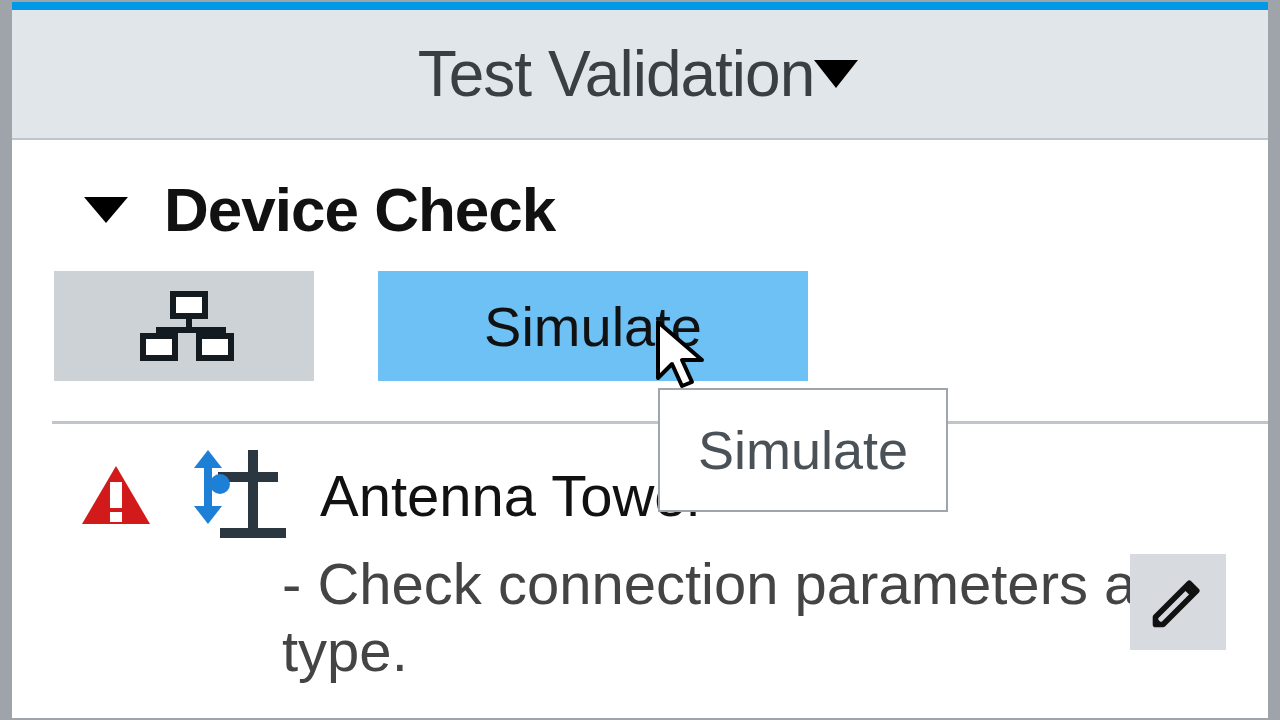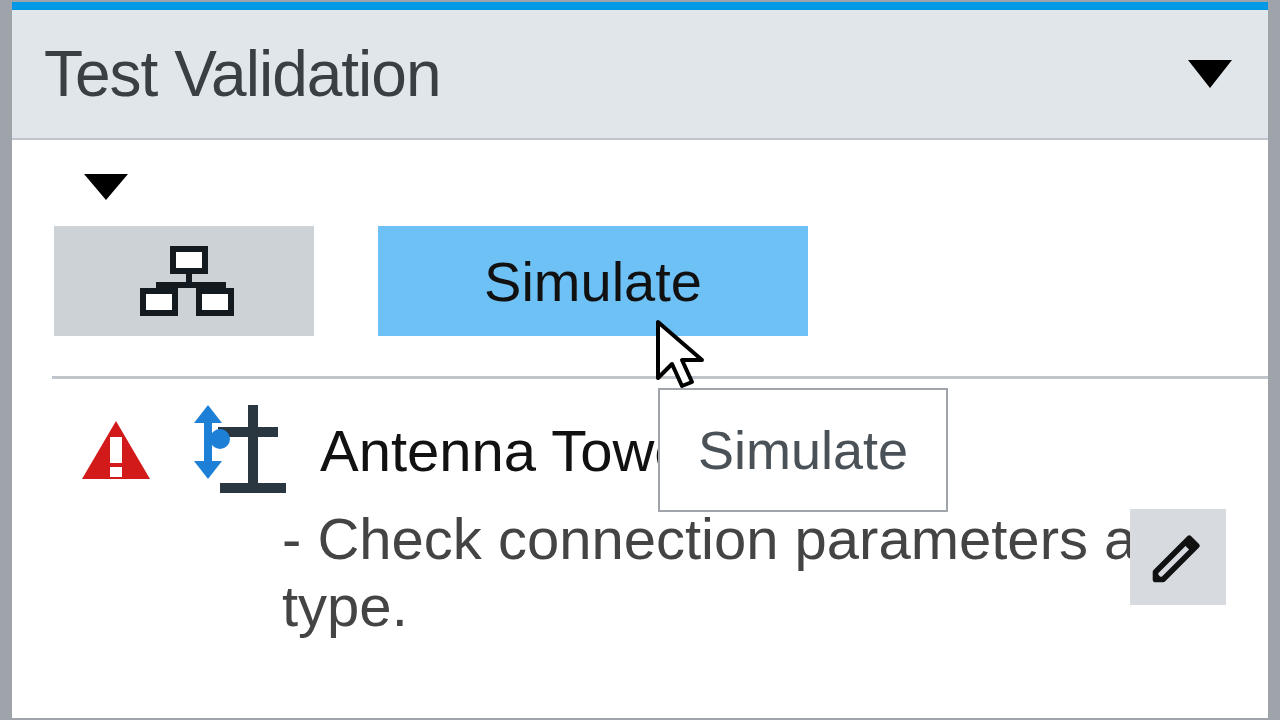"Test Validation" .panel-header { justify-content: space-between -> center }
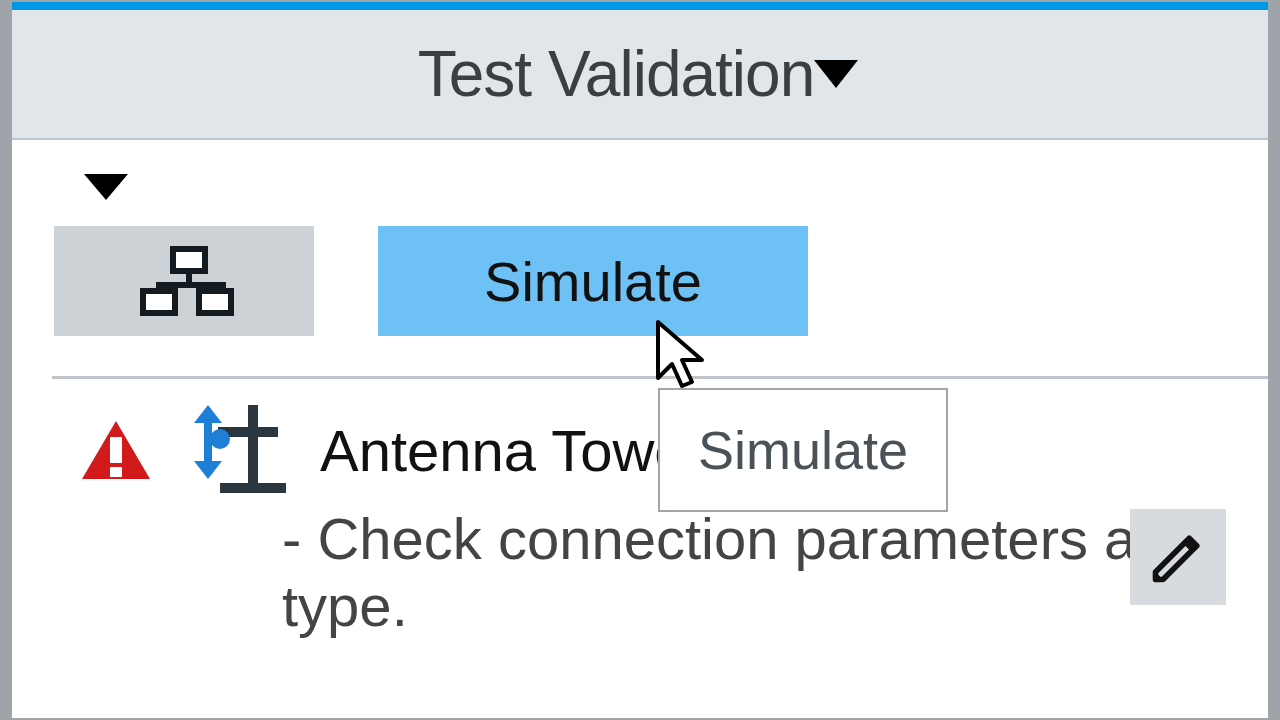"Device Check" div.section-title { html: none -> <div>Device Check</div> }
